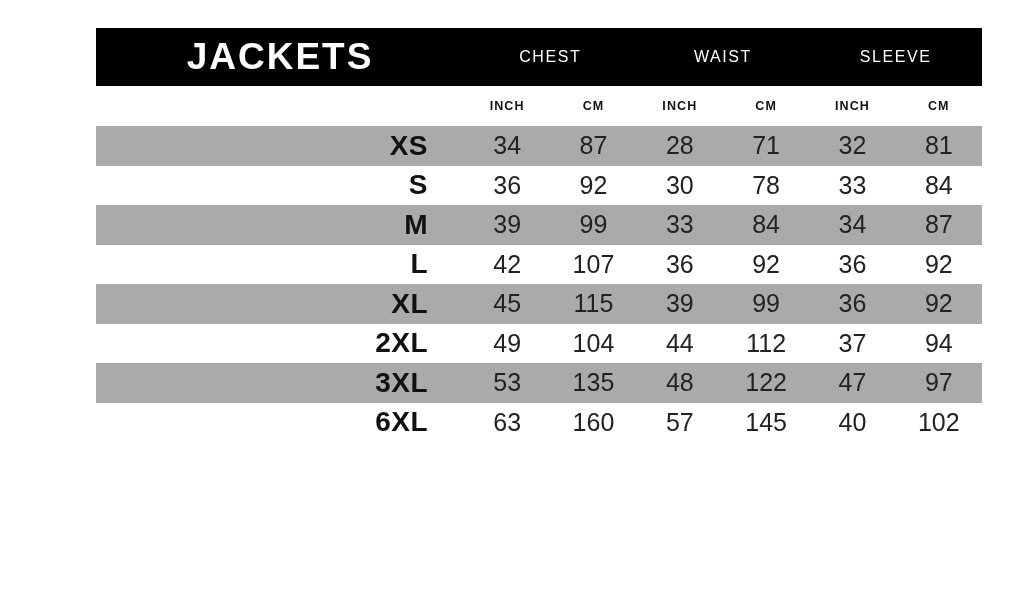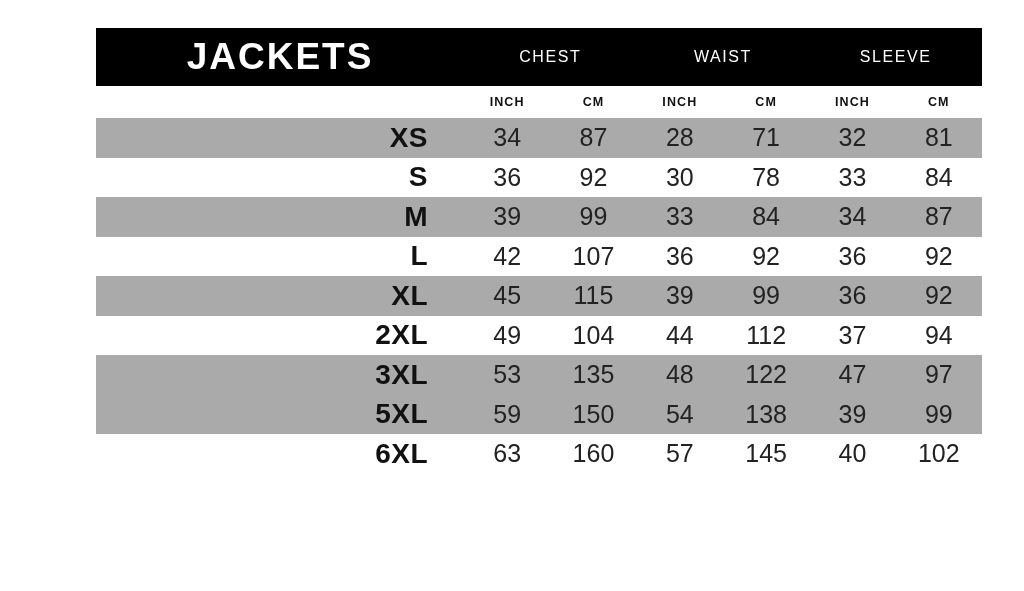"INCH" tr.head-units { height: 32px -> 40px }
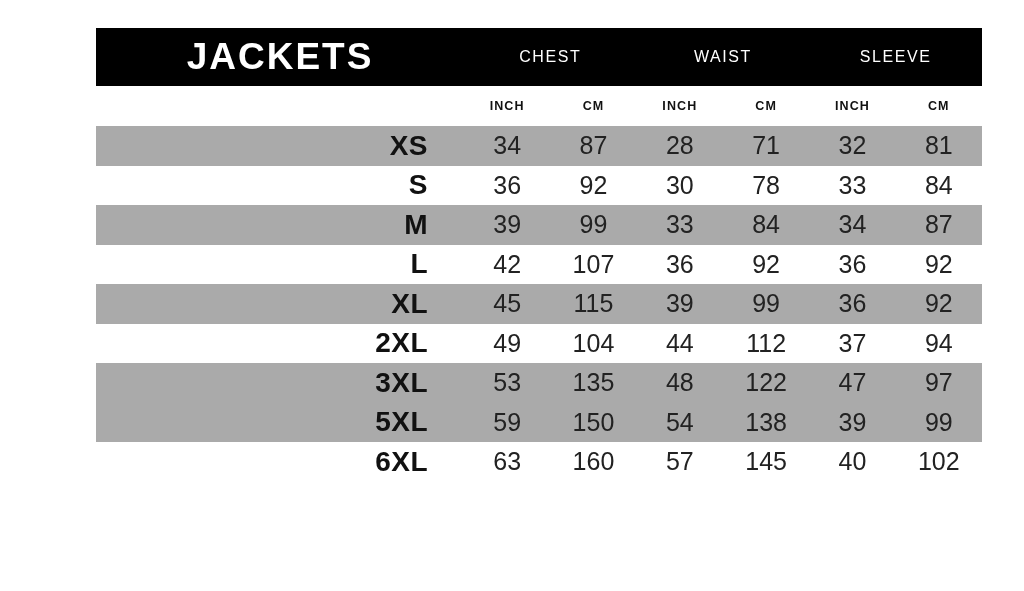"5XL" tr.shade { html: <tr> <td>5XL</td> <td>59</td> <td>150</td> <td>54</td> <td>138</td> <td>39</td> <td>99</td> </tr> -> none }
